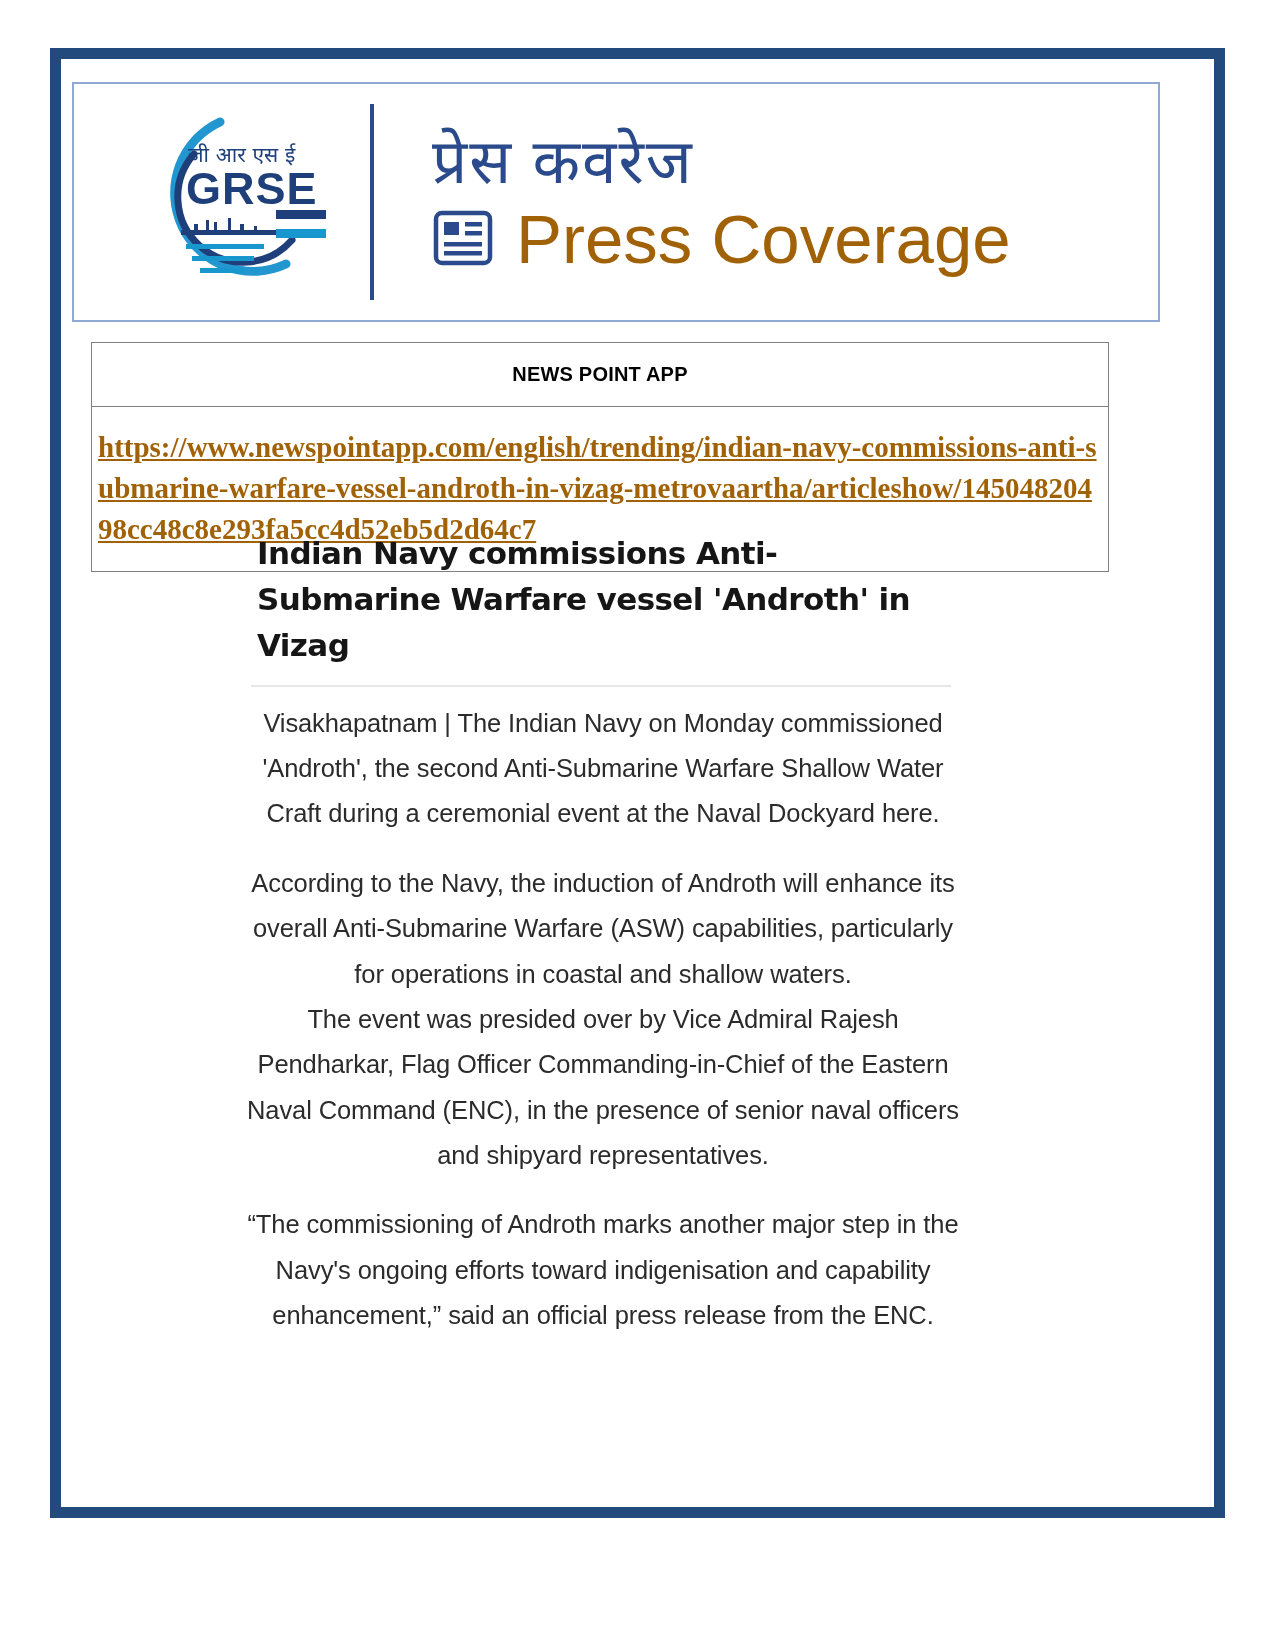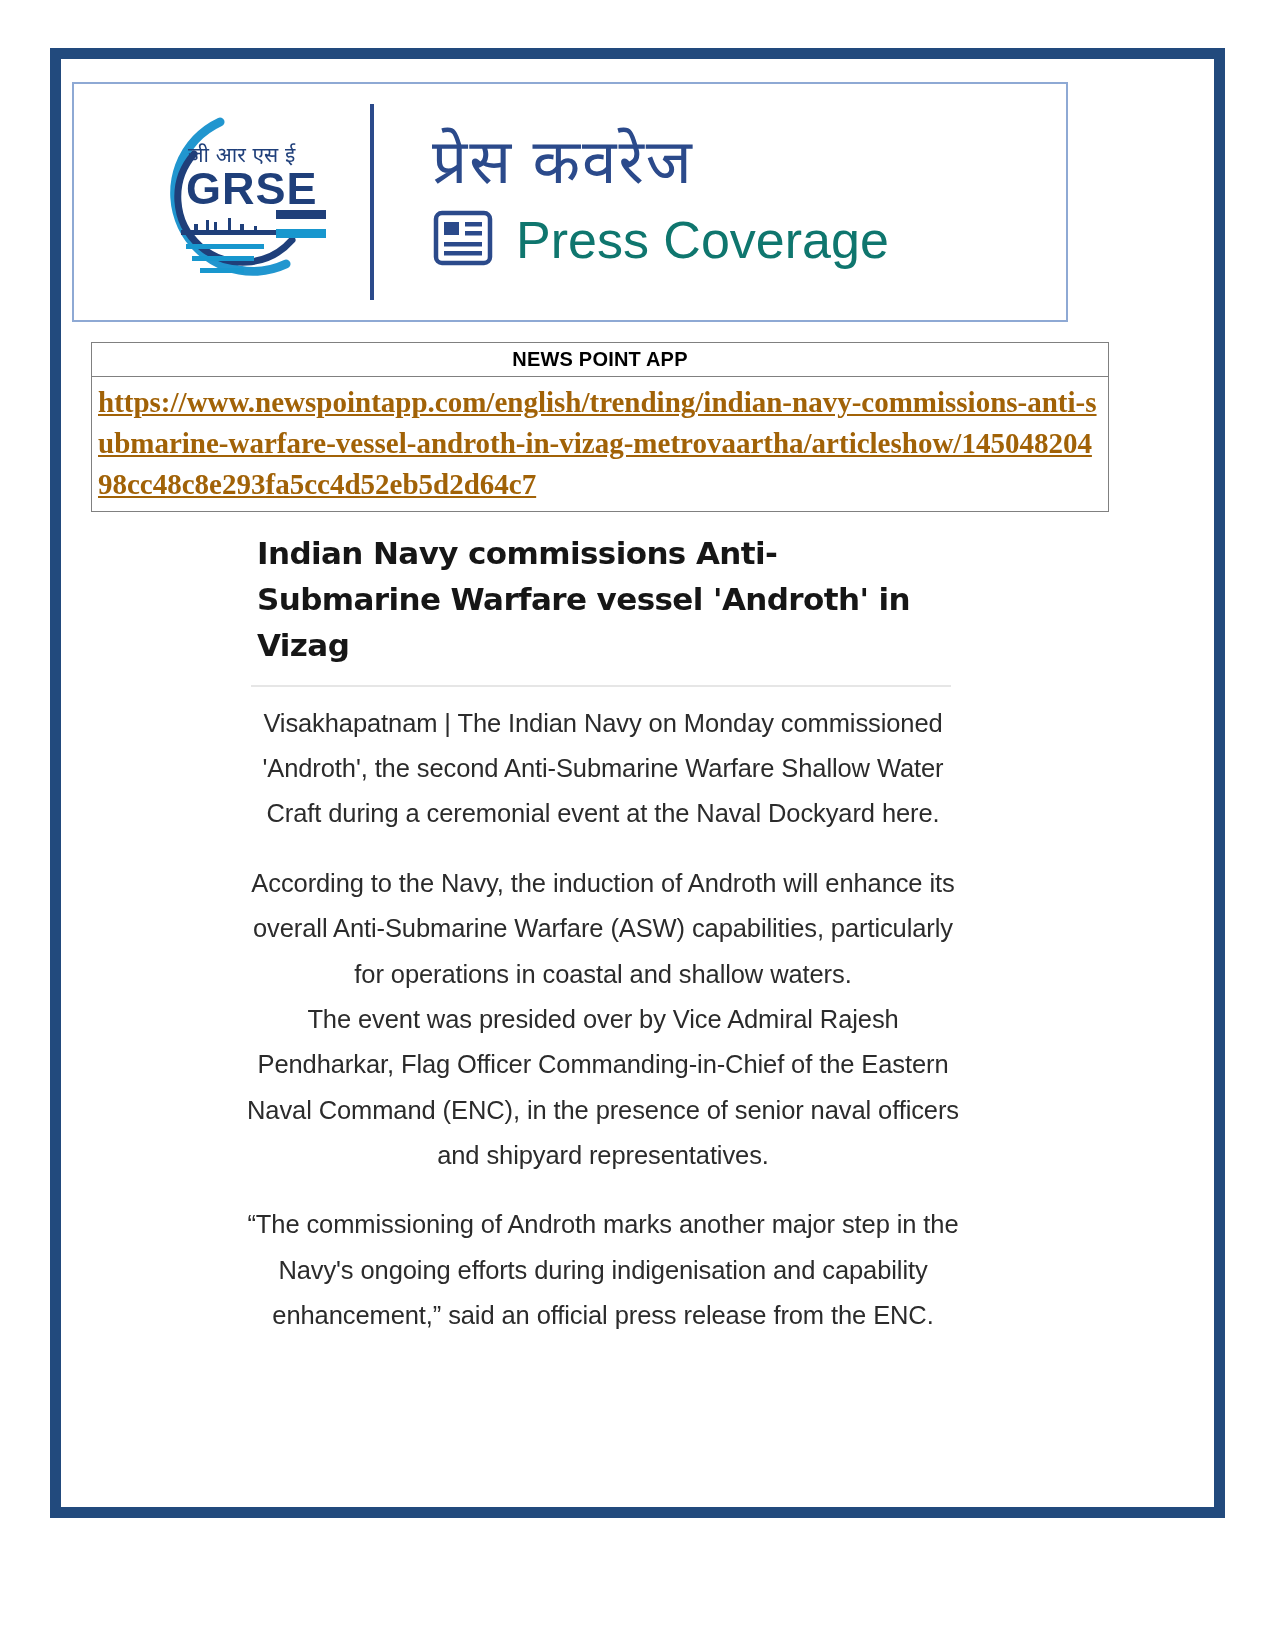"जी आर एस ई" .masthead { width: 996px -> 1088px }
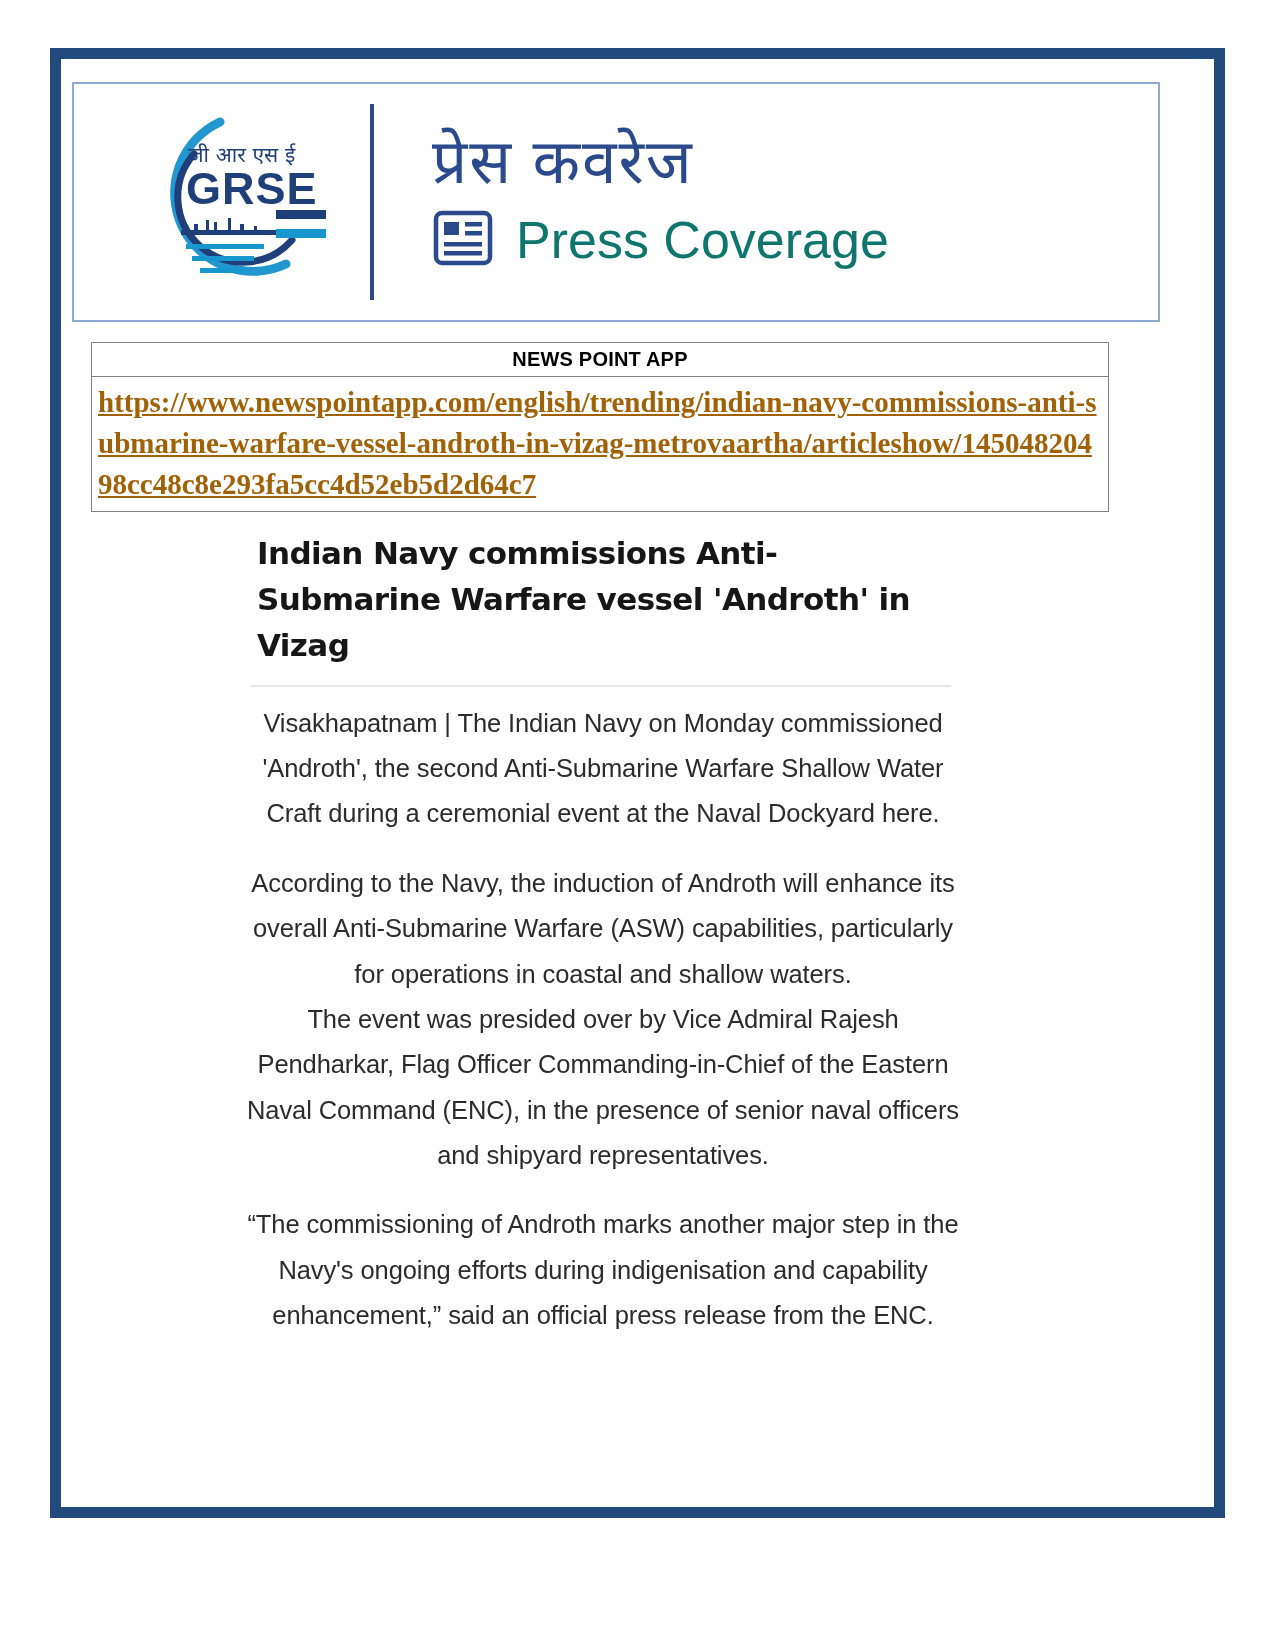"Press Coverage" .english-title { color: #0f766e -> #a16207; font-size: 52px -> 69px }
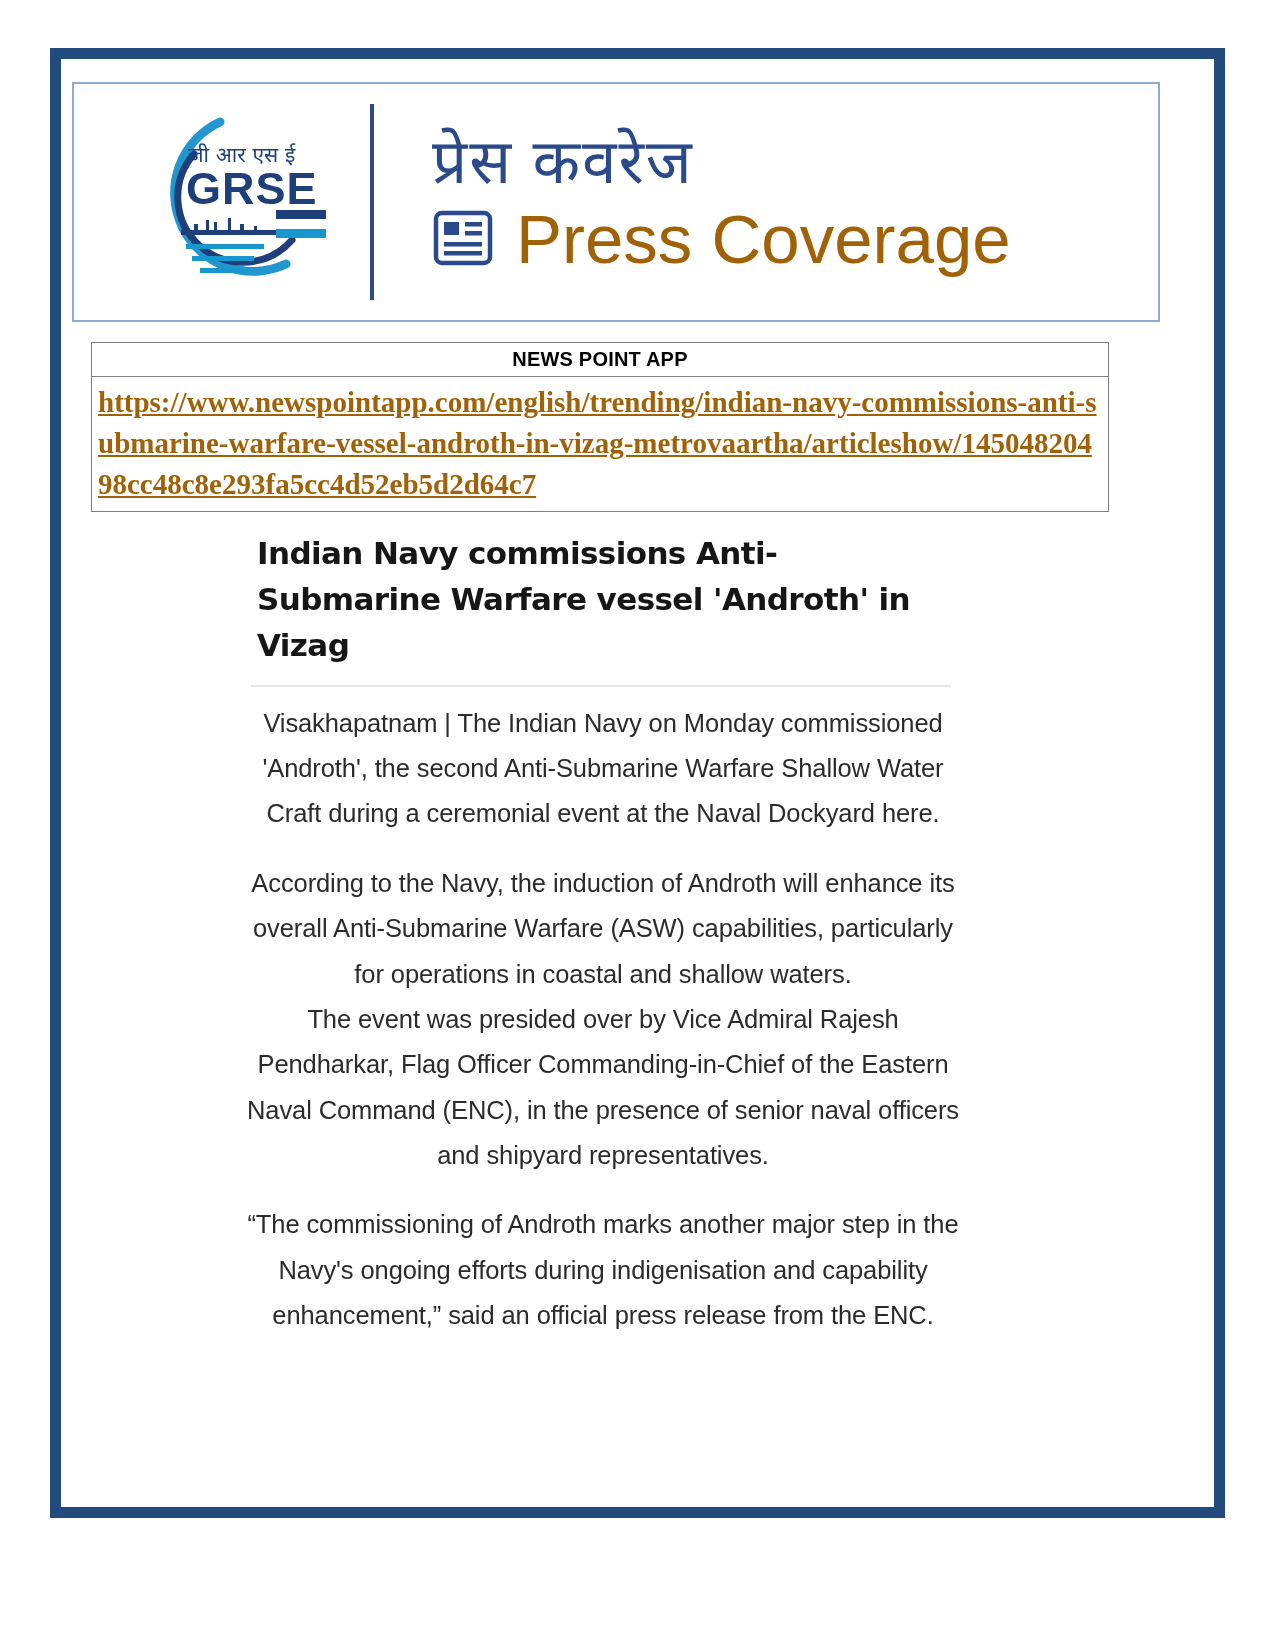"NEWS POINT APP" .info-table td { padding: 5px 6px -> 20px 6px }
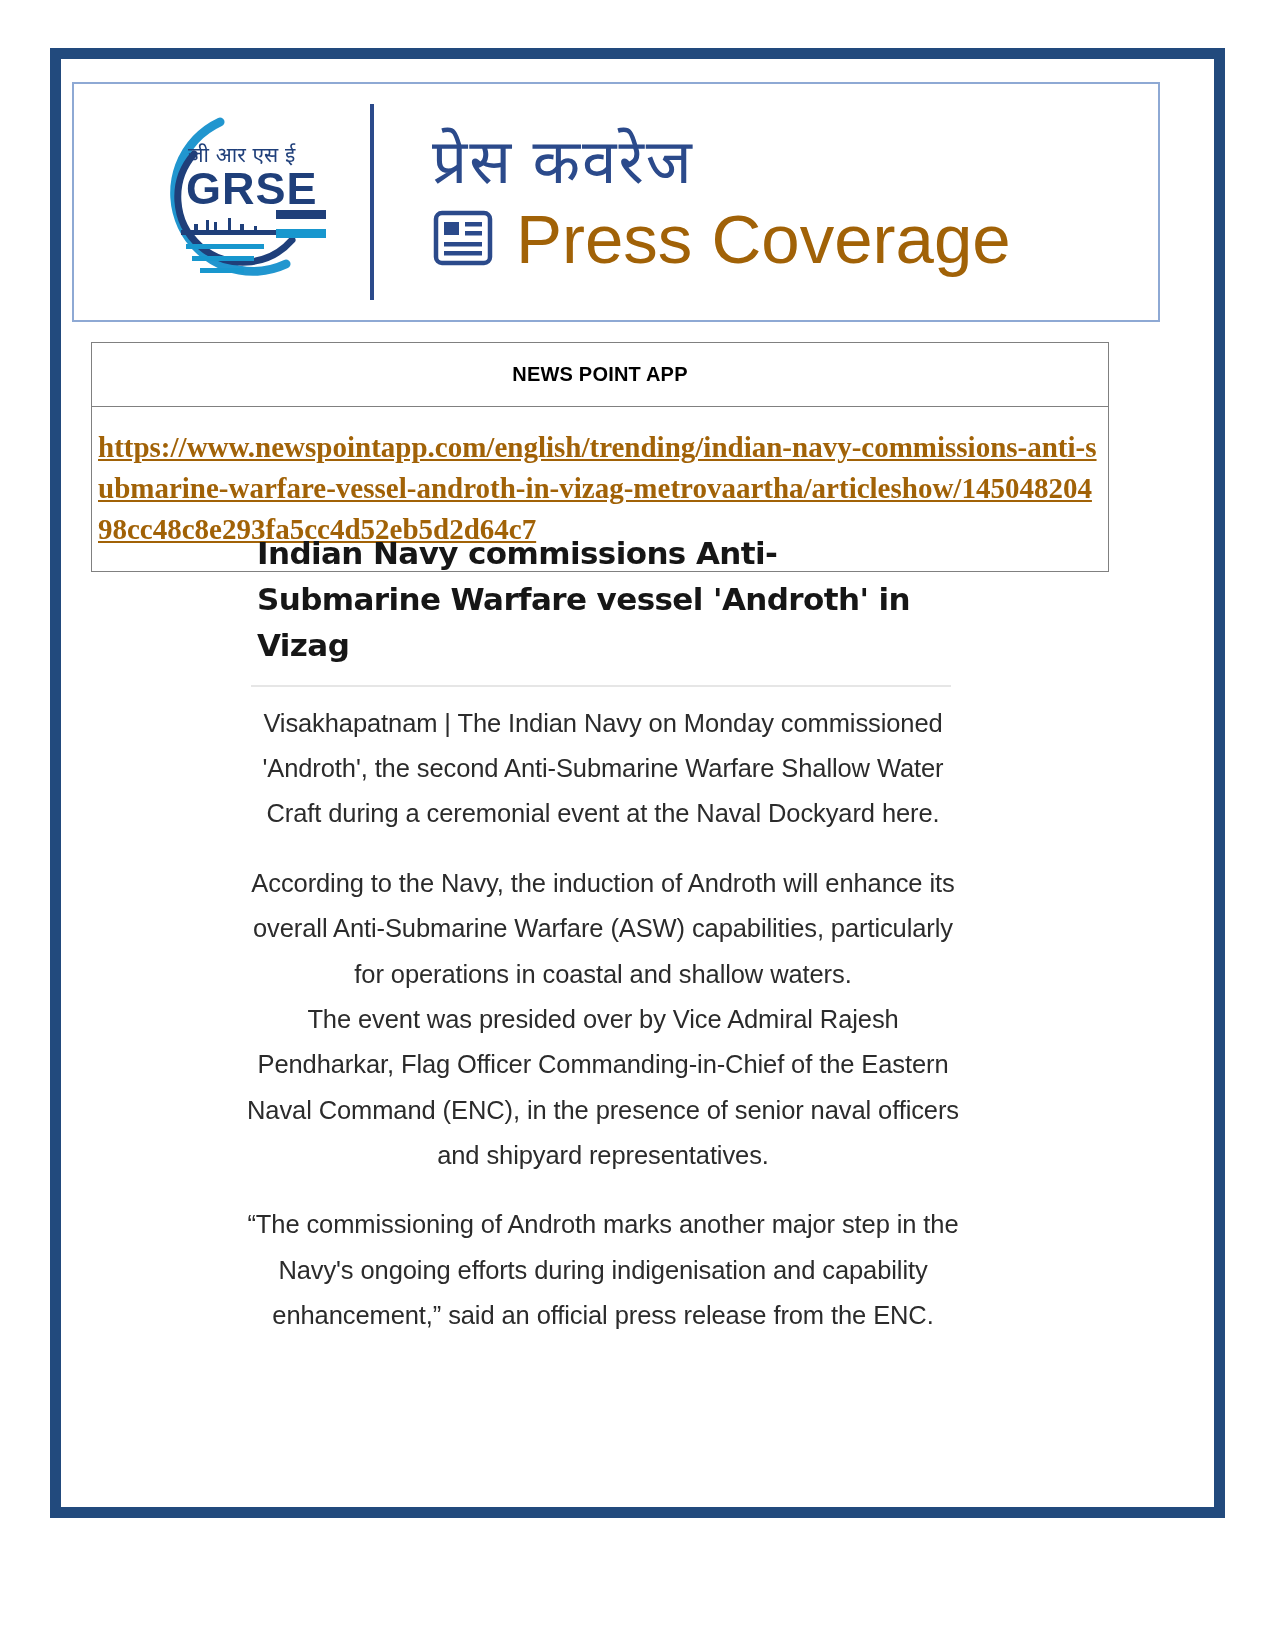"“The commissioning of Androth marks" p { text: during -> toward }
